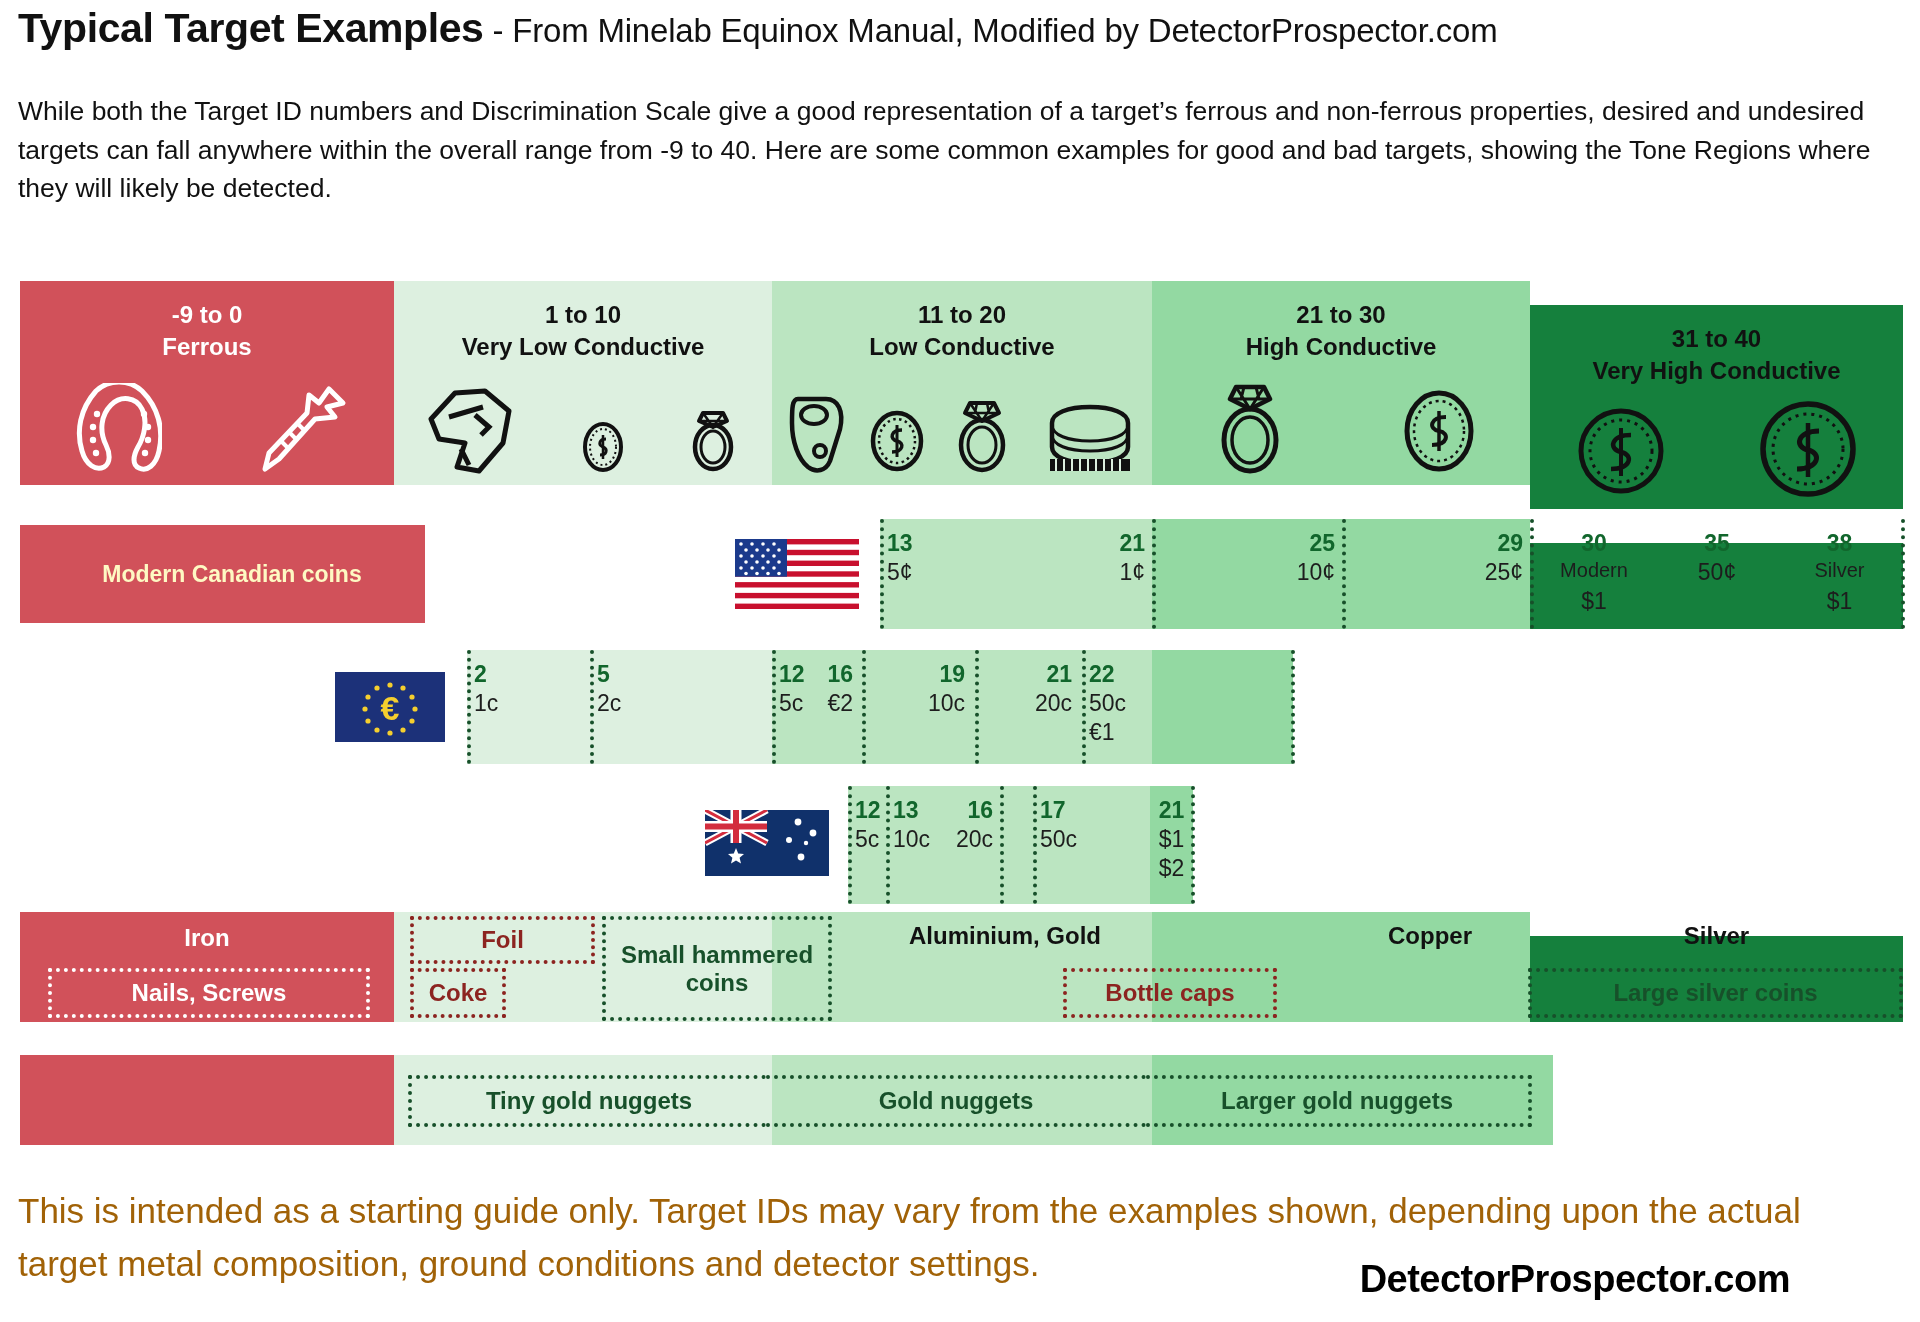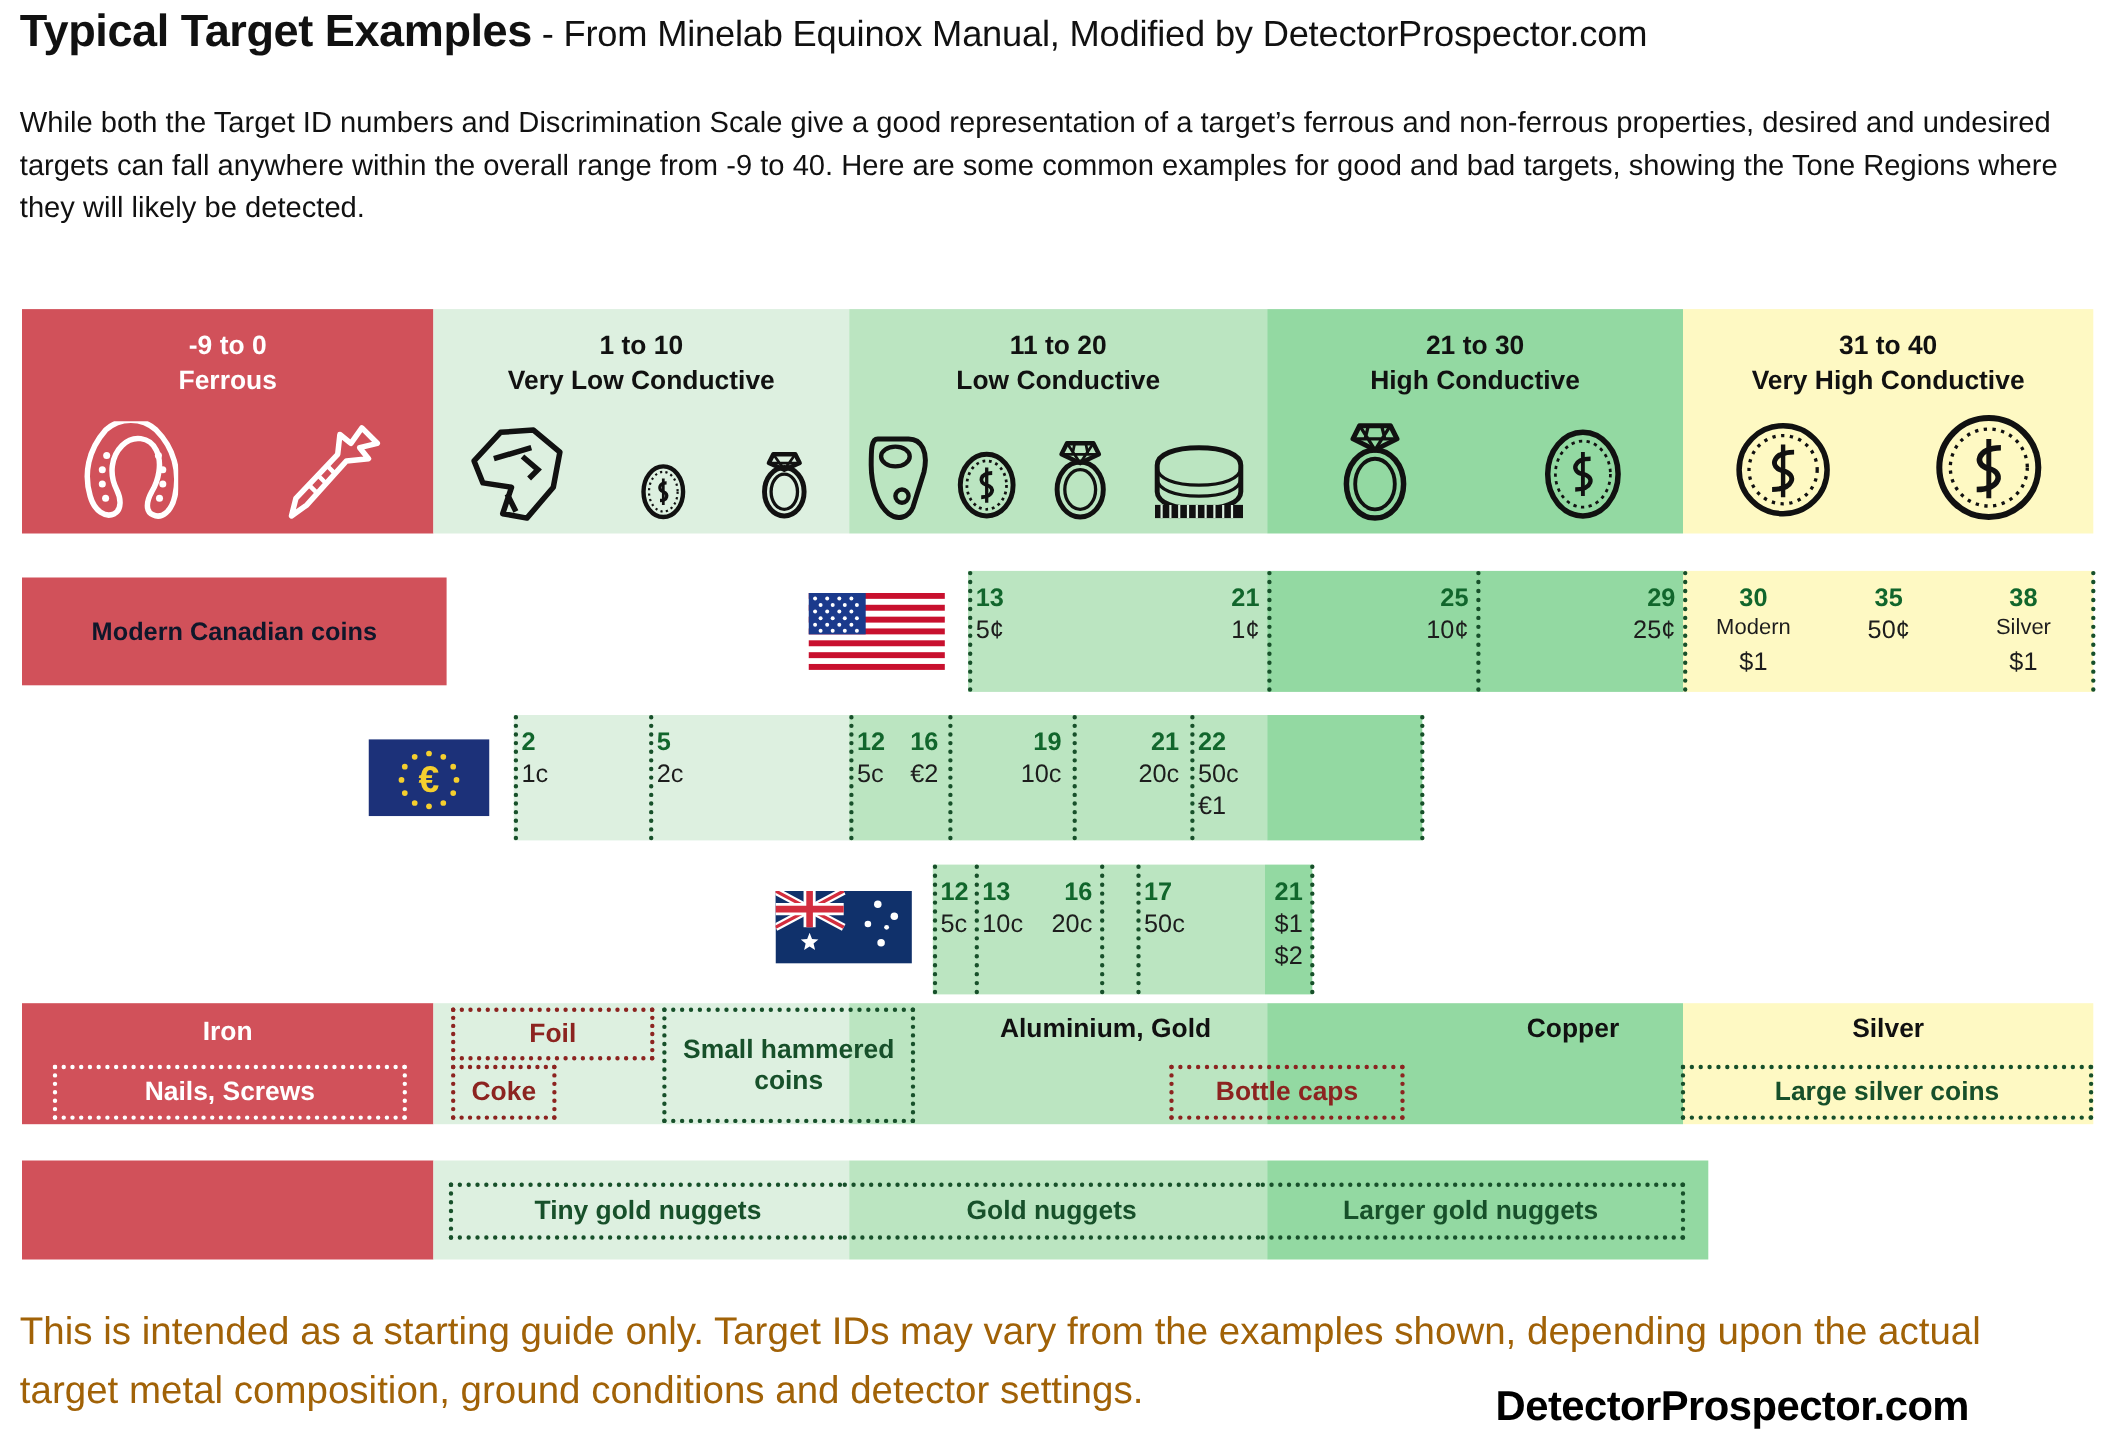"31 to 40" .c-g4 { background: #fef9c3 -> #15803d; margin-top: none -> 24px }
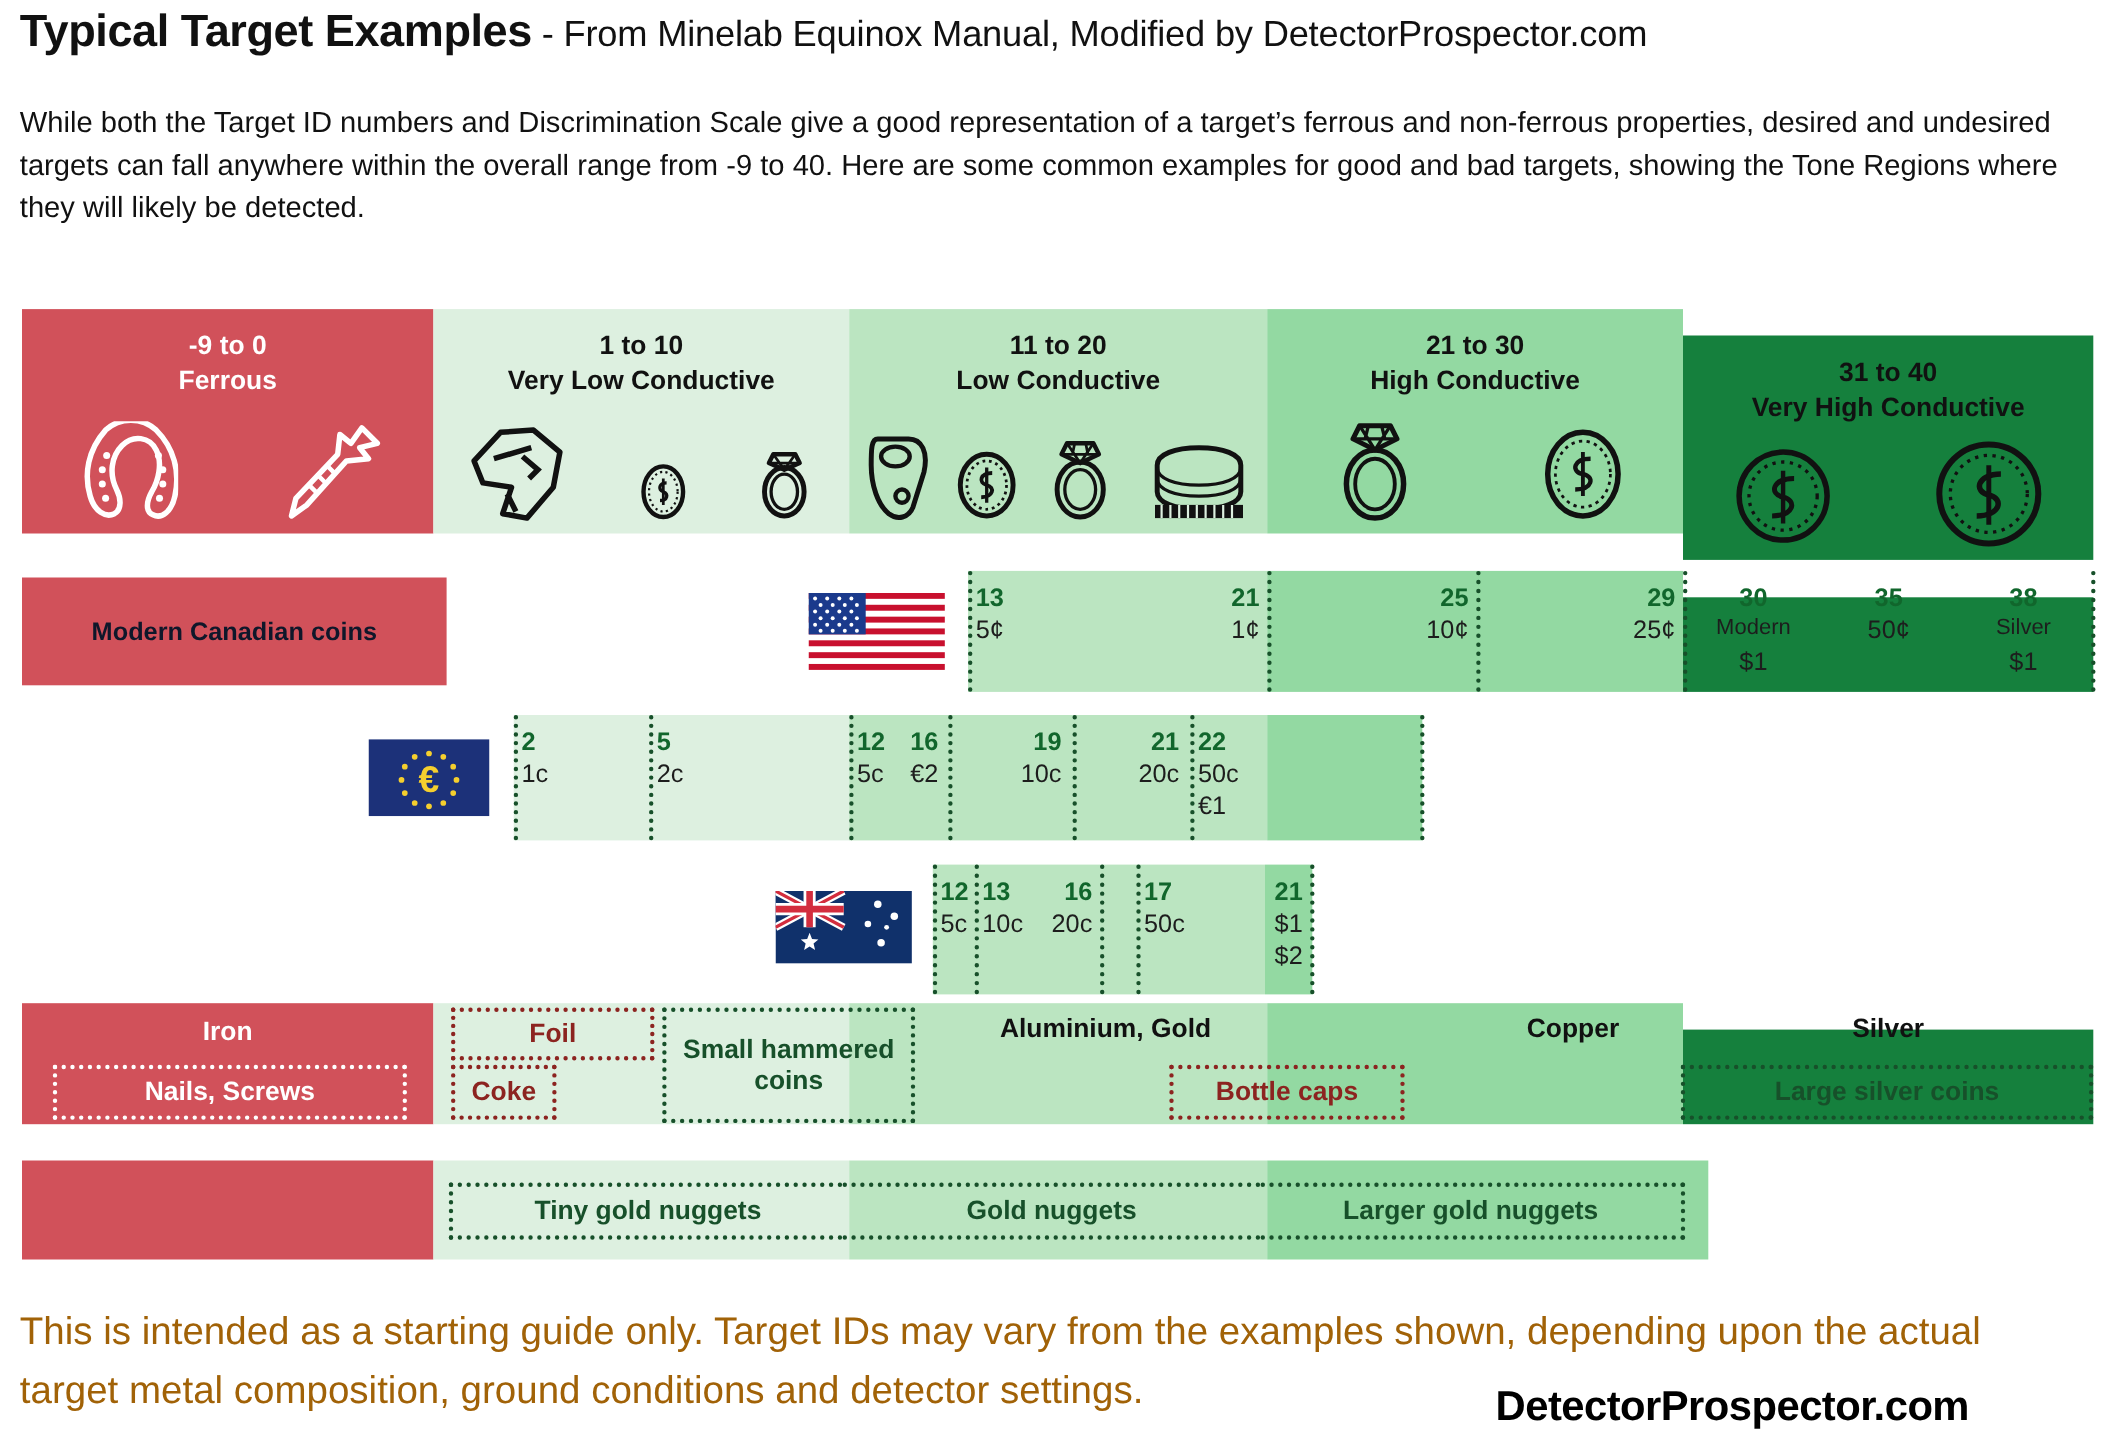"Modern Canadian coins" .canbox { color: #0f172a -> #fef9c3; padding-left: none -> 19px }
